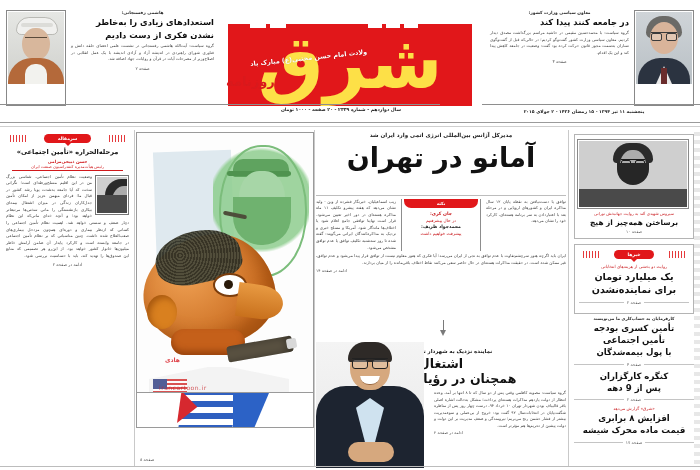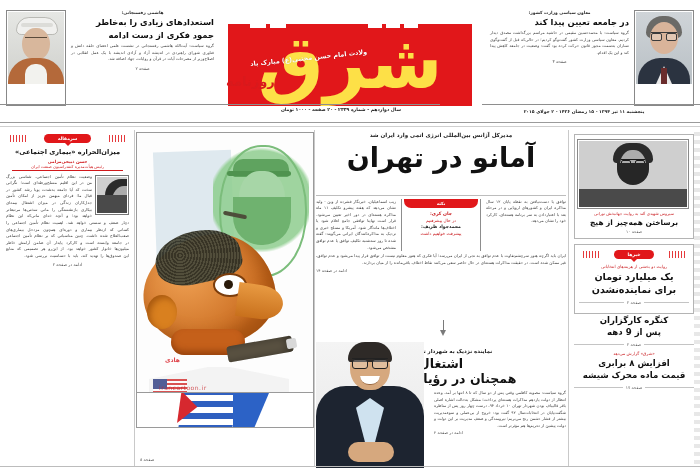"در جامعه تعیین پیدا کند" div.hdr-head { text: تعیین -> کنند }
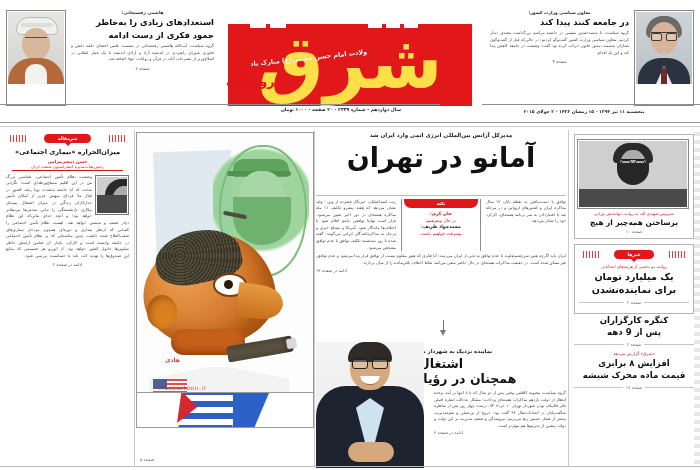"جمود فکری از دست ادامه" div.hdr-head { text: جمود فکری از دست ادامه -> نشدن فکری از دست دادیم }
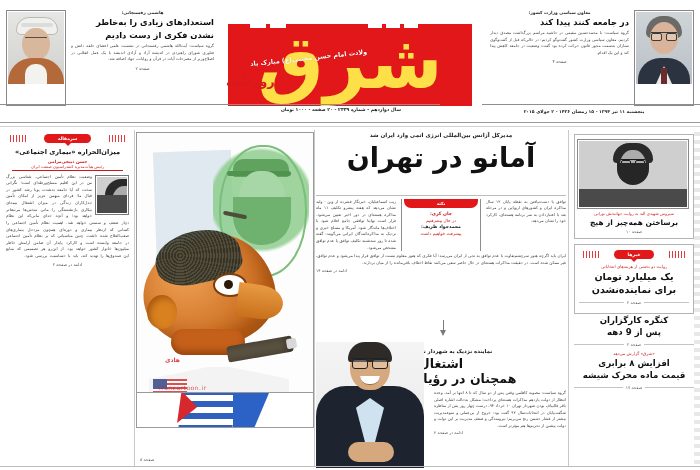"میزان‌الحراره «بیماری اجتماعی»" div.edit-title { text: میزان‌الحراره «بیماری -> مرحله‌الحراره «تأمین }
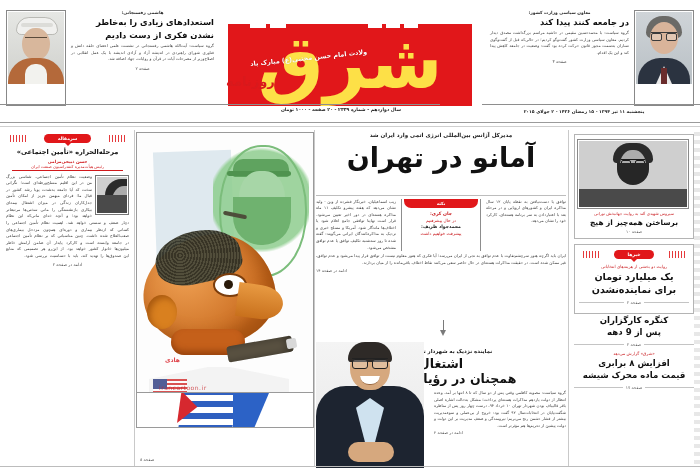"تأمین کسری بودجه" div { html: none -> <div> <div>کارفرمایان به حساب‌کاری ما می‌نویسند</div> <div>تأمین کسری بودجه</div> <div>تأمین اجتماعی</div> <div>با پول بیمه‌شدگان</div> <div> <span></span> <span>صفحه ۴</span> <span></span> </div> </div> }
